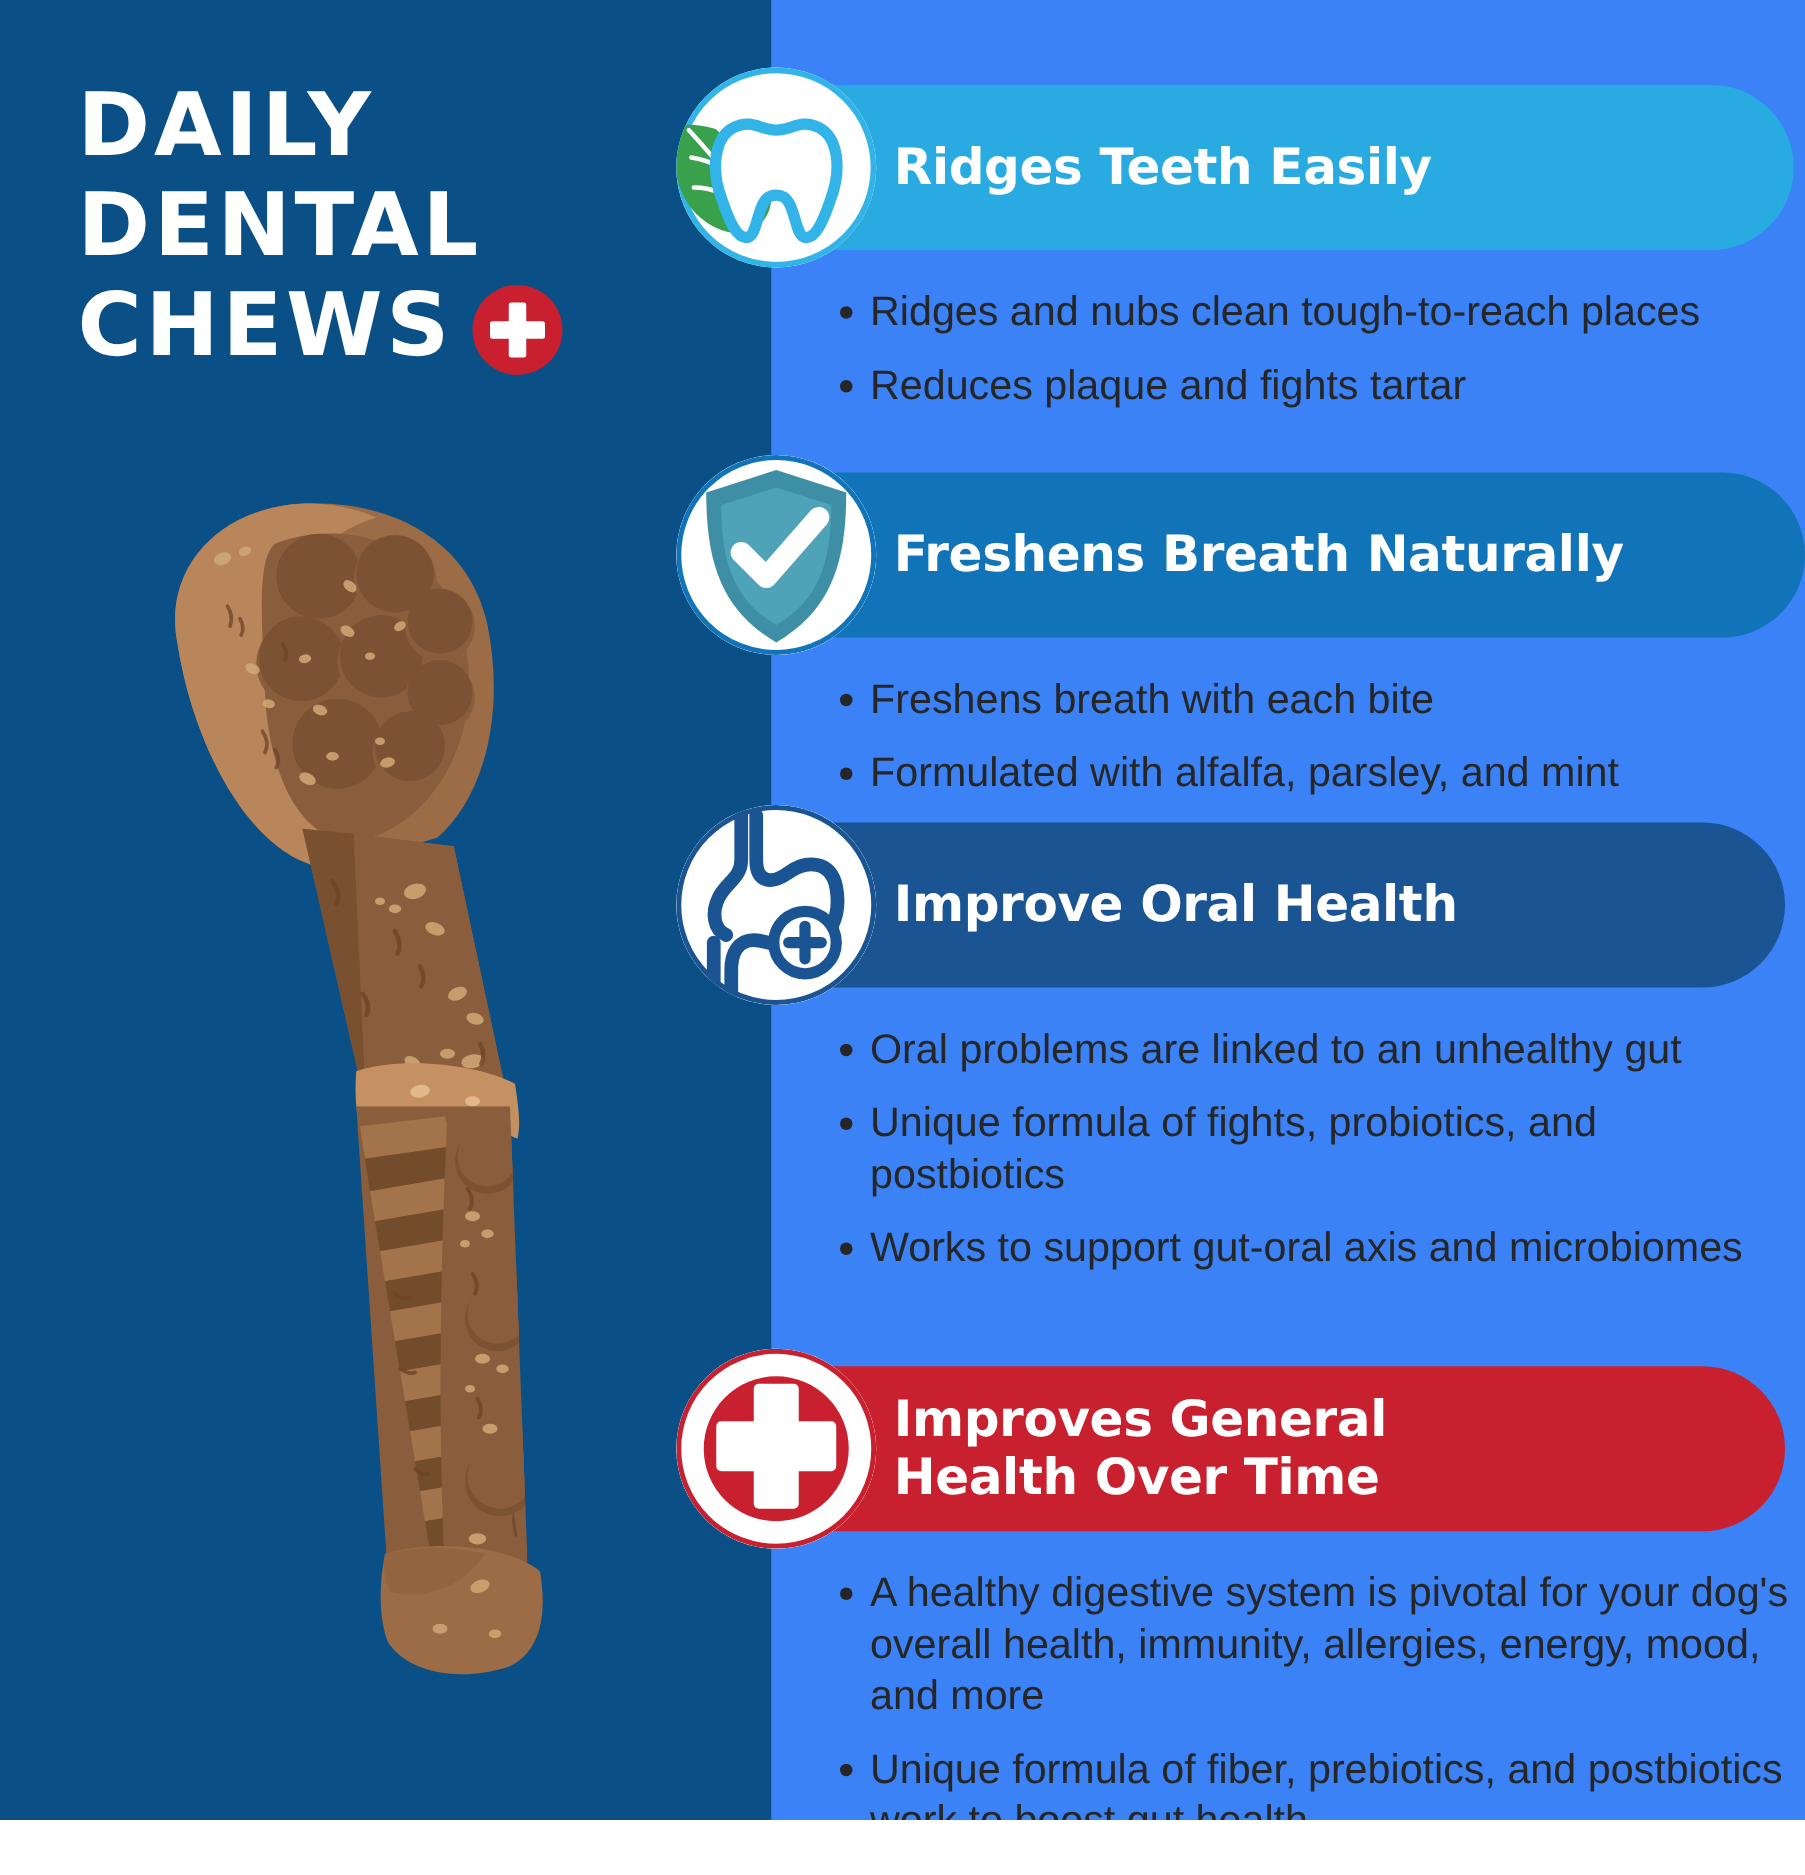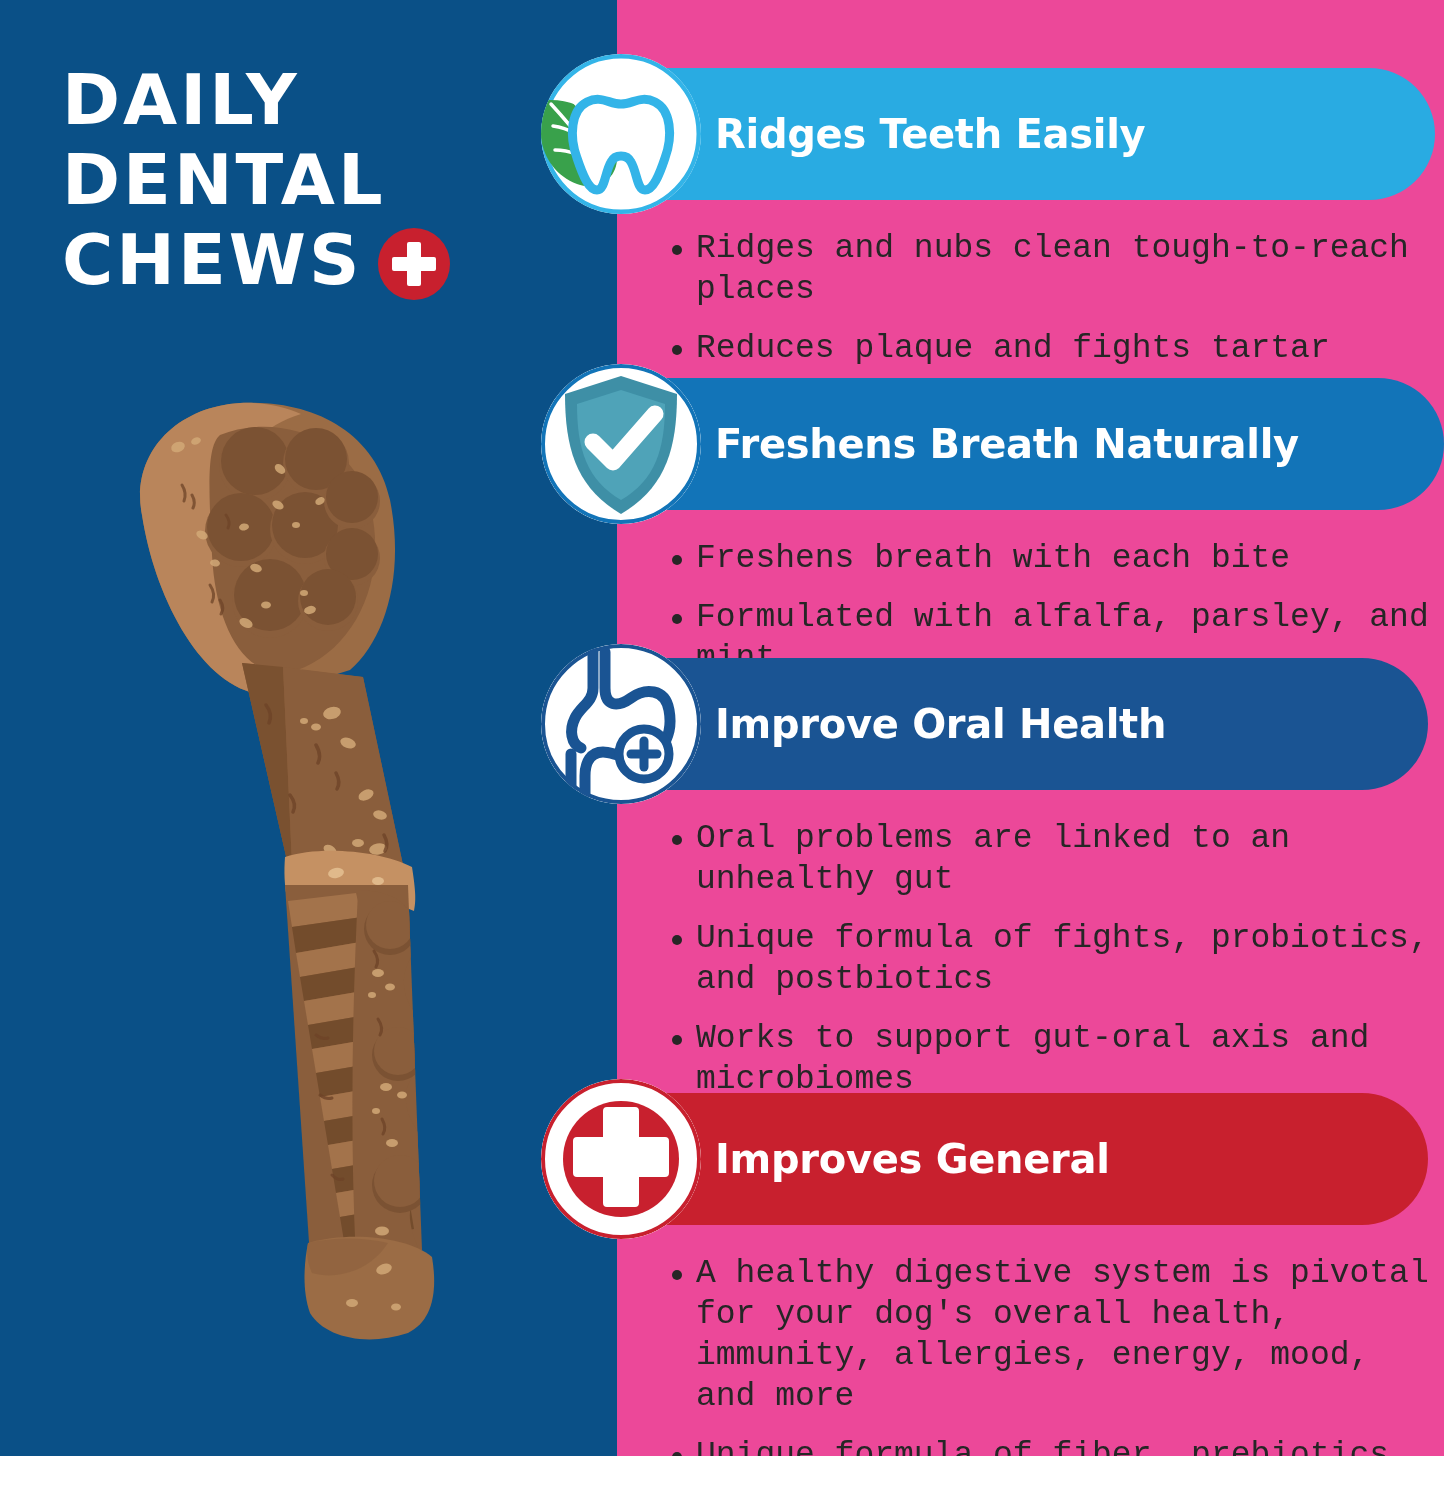"DAILY" #poster { background: #ec4899 -> #3b82f6 }
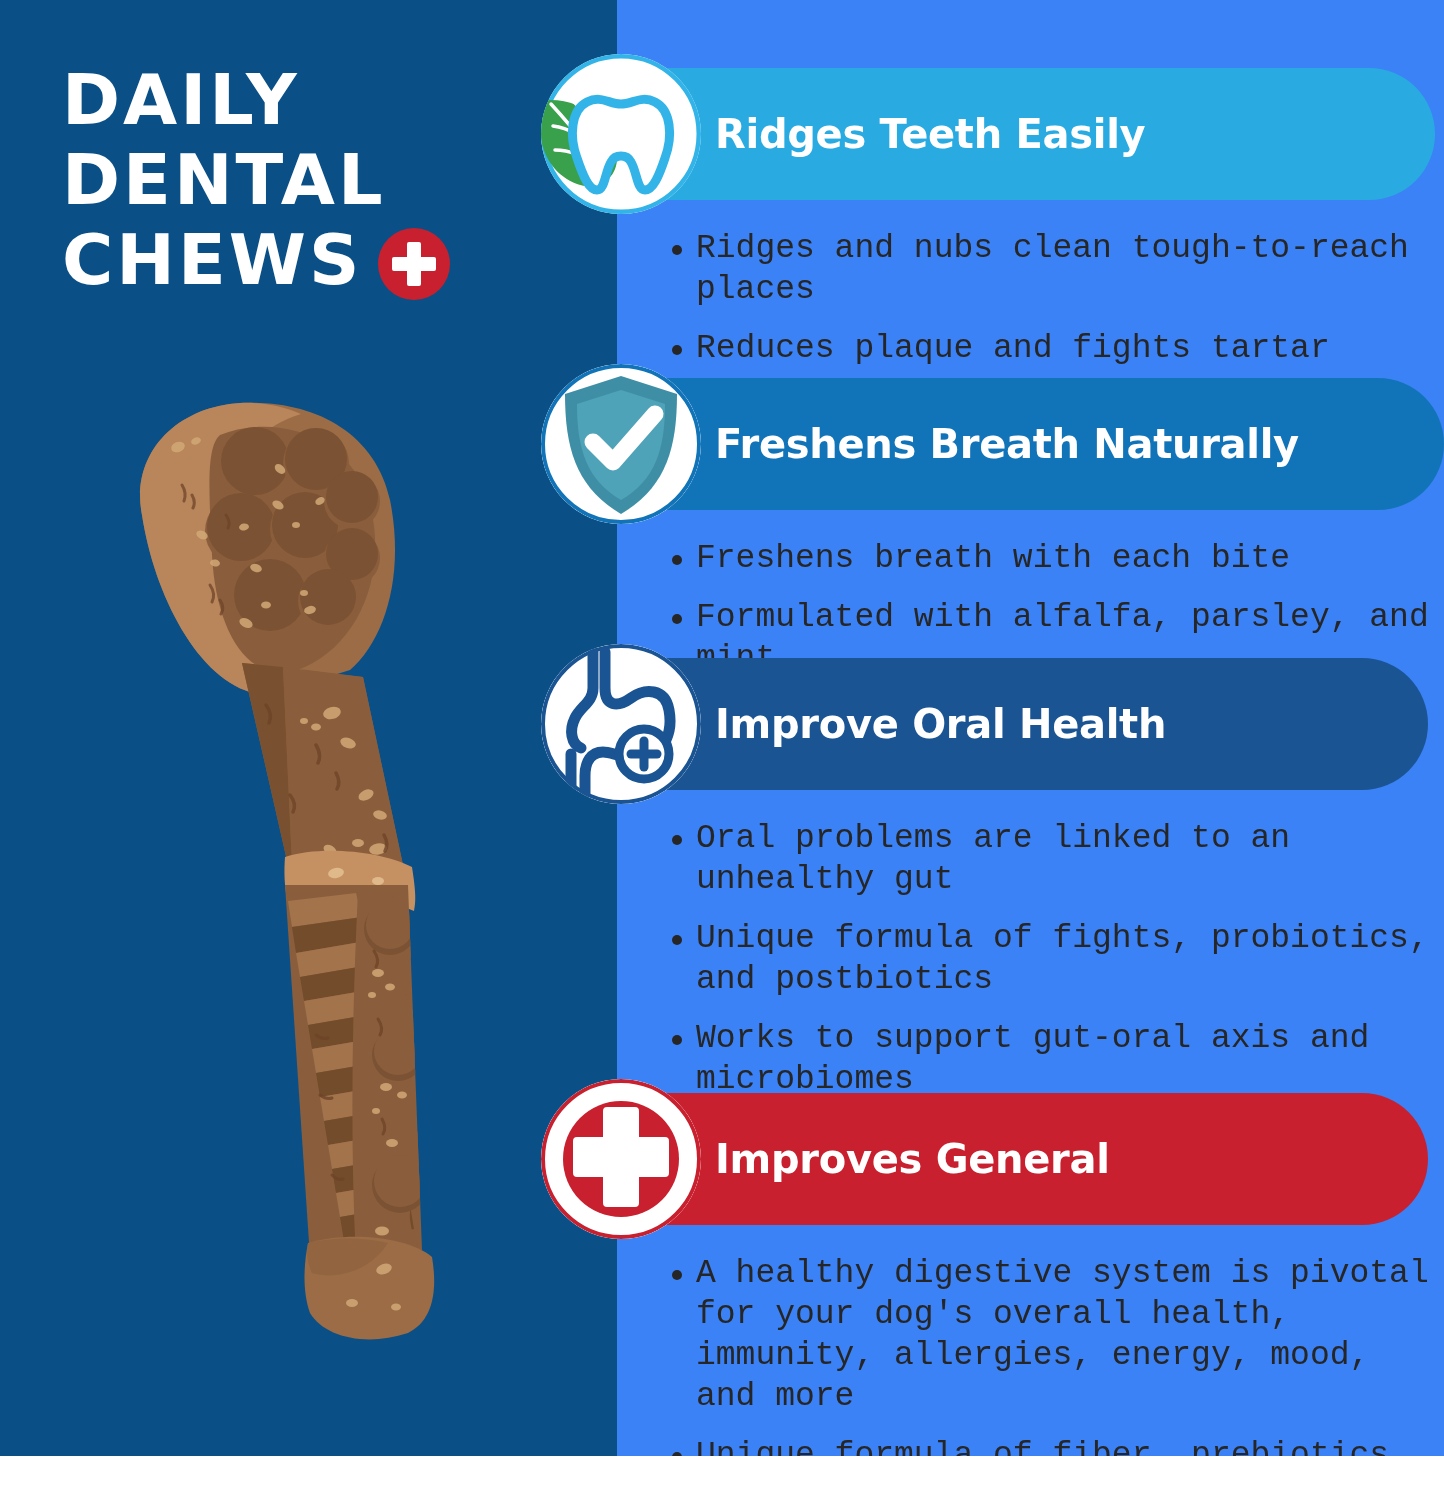"Ridges and nubs clean tough-to-reach" .bullet-text { font-family: Liberation Mono, monospace -> none }
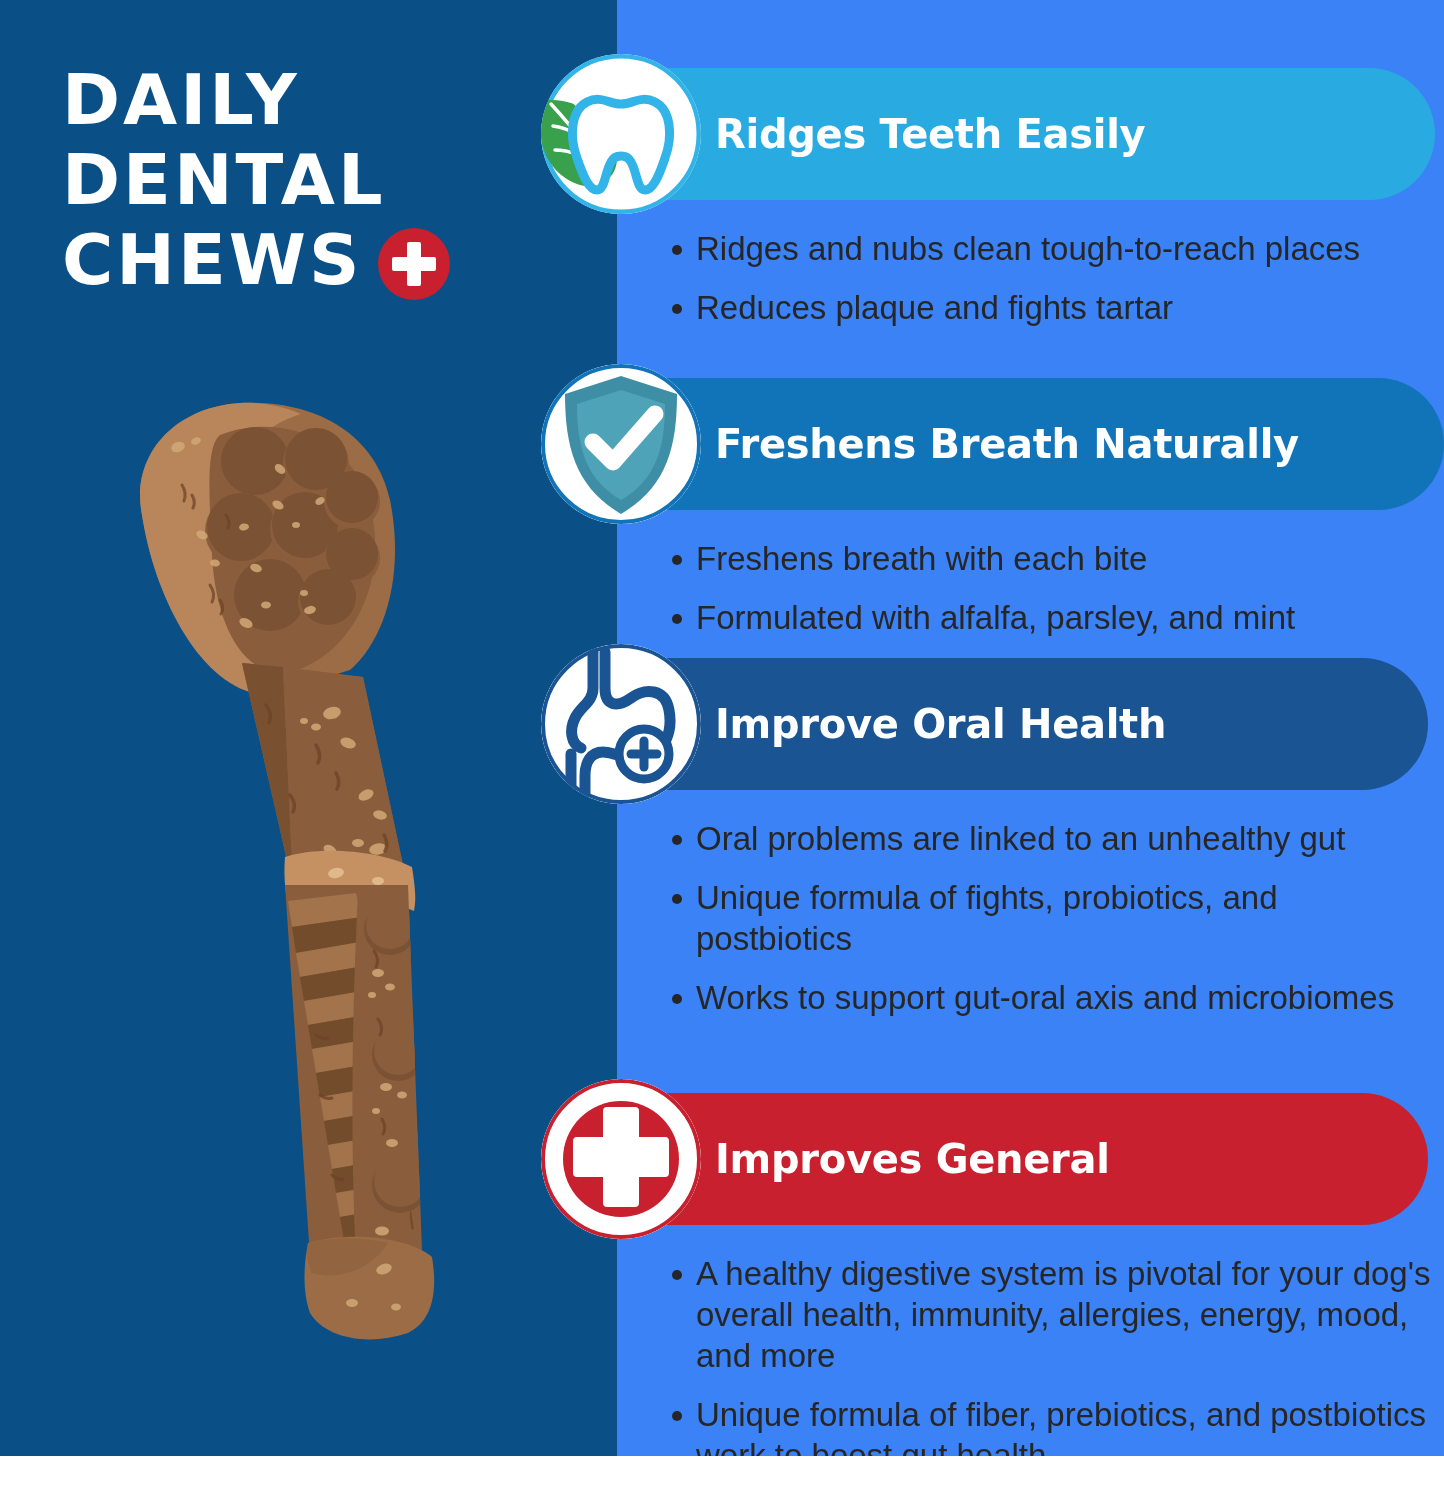"Health Over Time" div { html: none -> <div>Health Over Time</div> }
